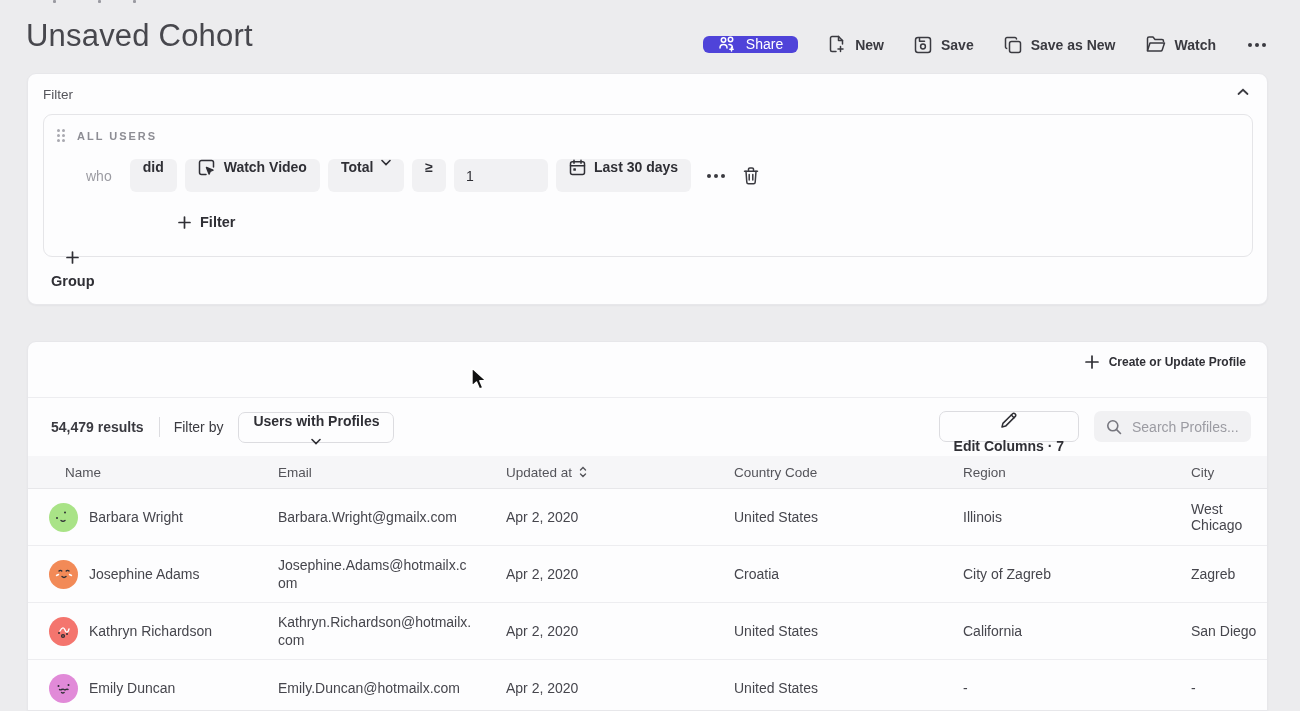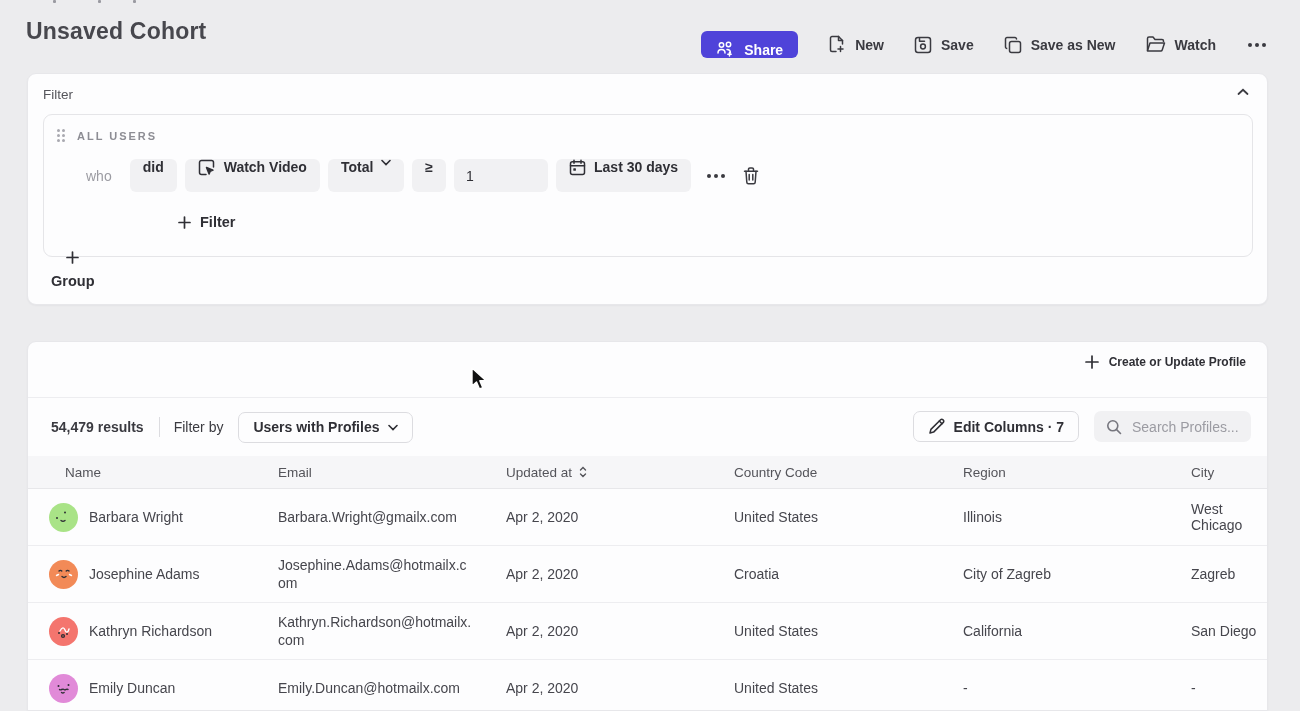"Unsaved Cohort" .page-title { font-size: 23px -> 31px; font-weight: bold -> normal }
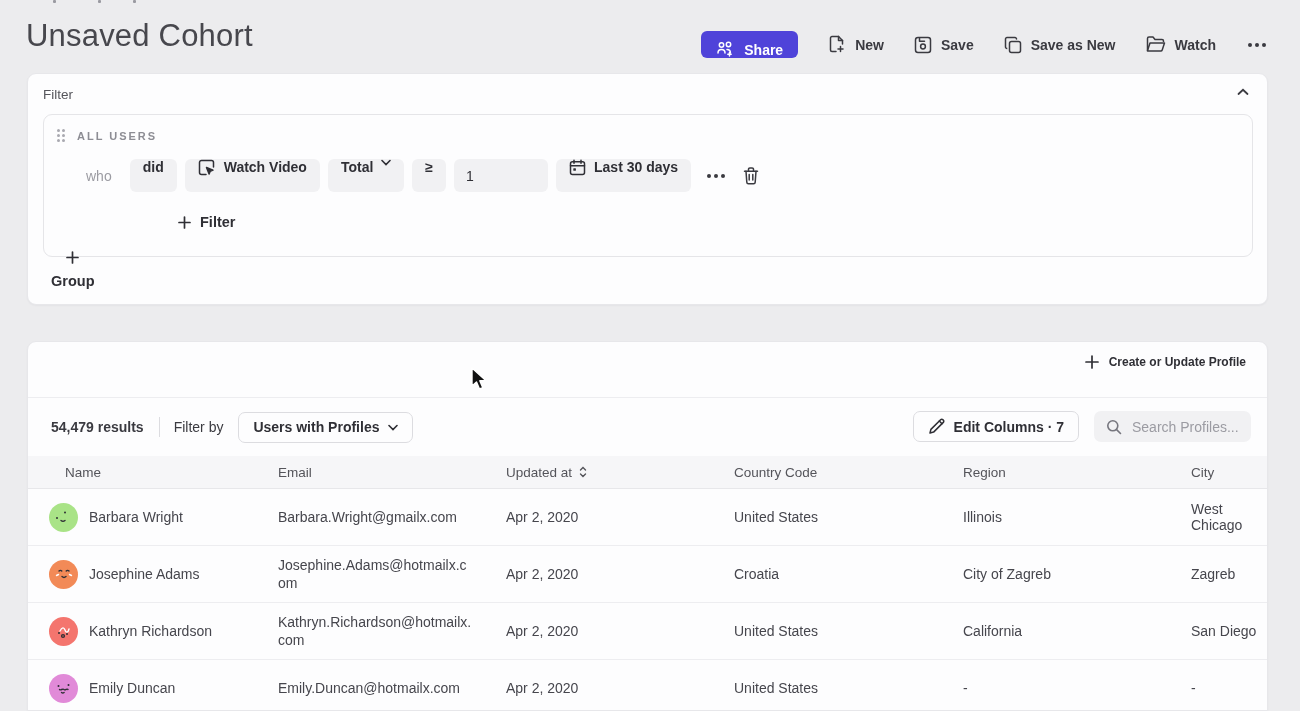"Share" .btn-primary { align-items: flex-end -> flex-start; font-weight: bold -> normal; height: 27px -> 17px }
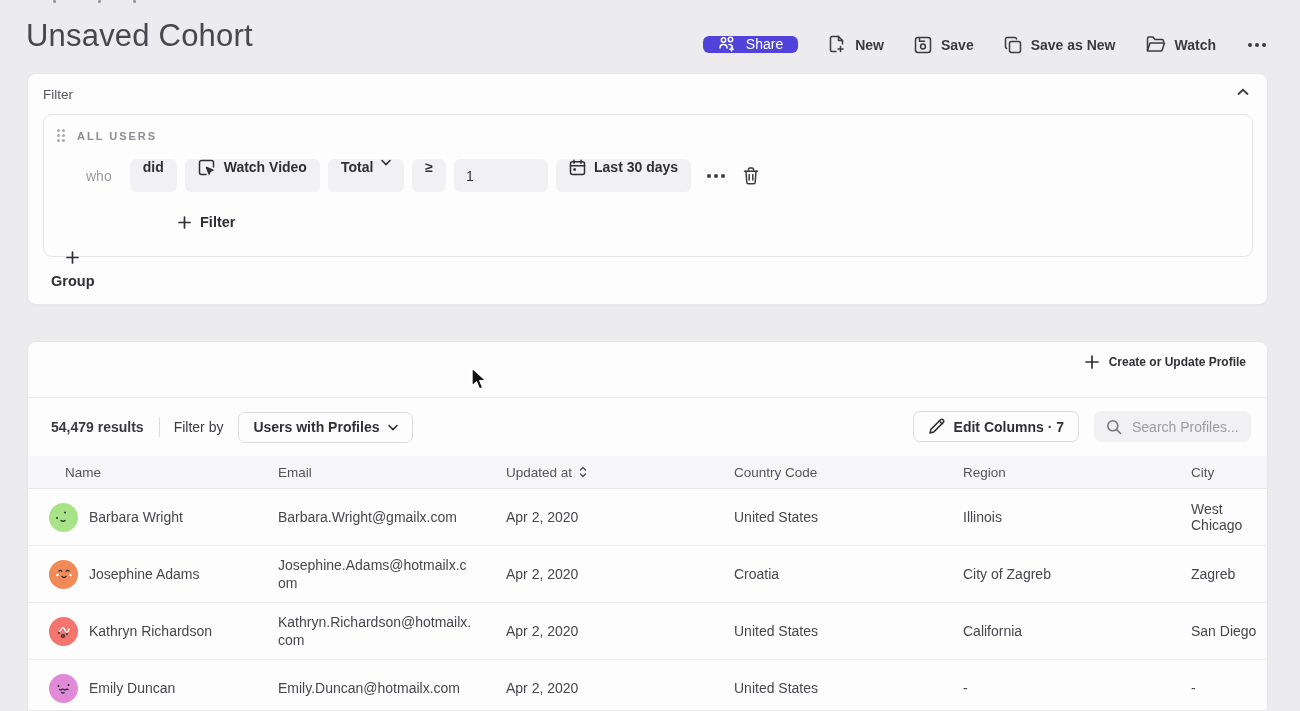"Users with Profiles" .btn-outline { flex-direction: none -> column }
